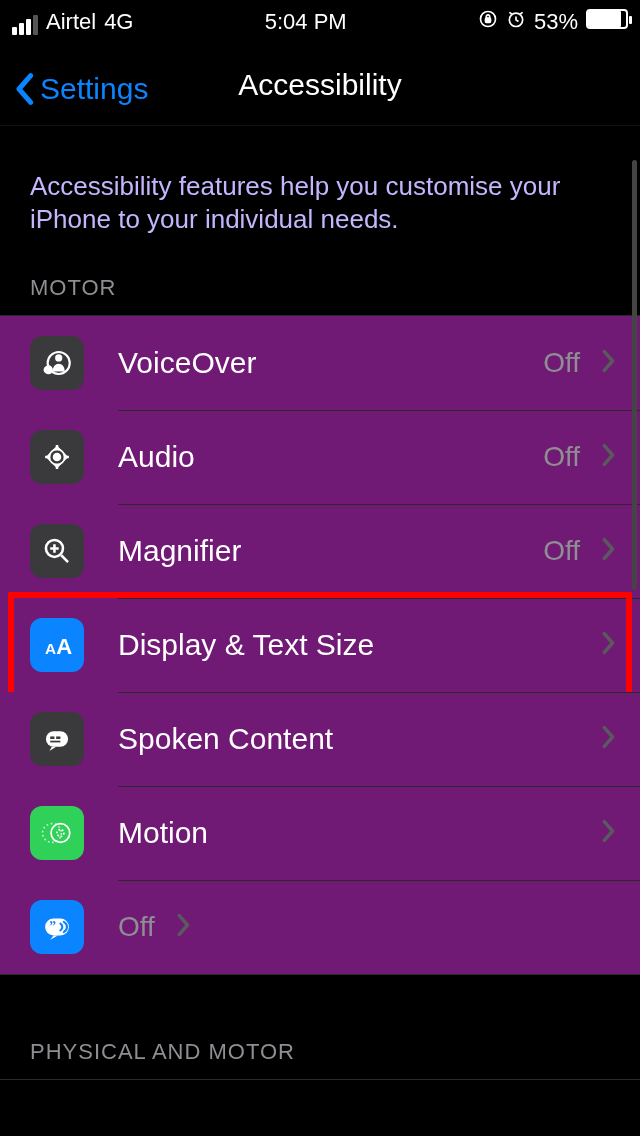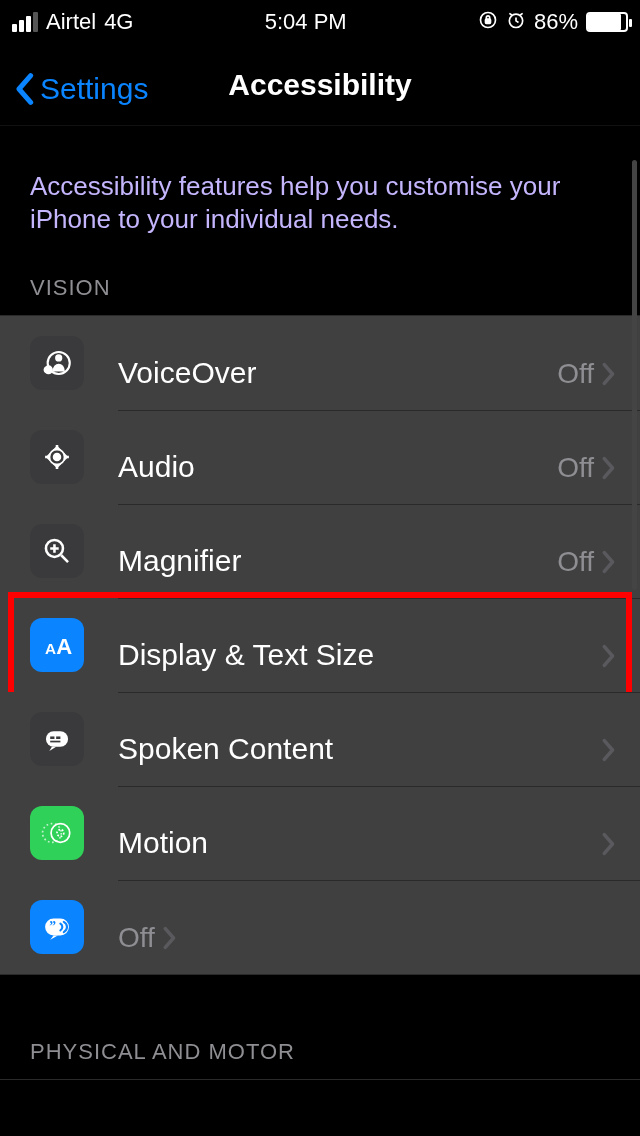"Airtel" .status-left, .status-right { align-items: center -> none }
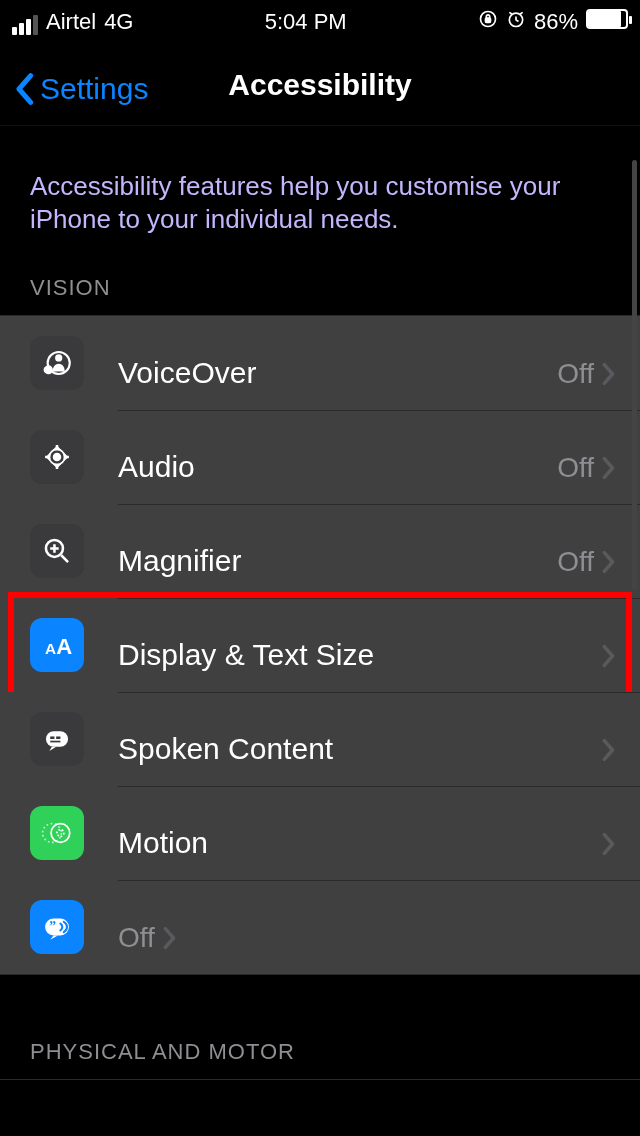"86%" span { text: 86% -> 53% }
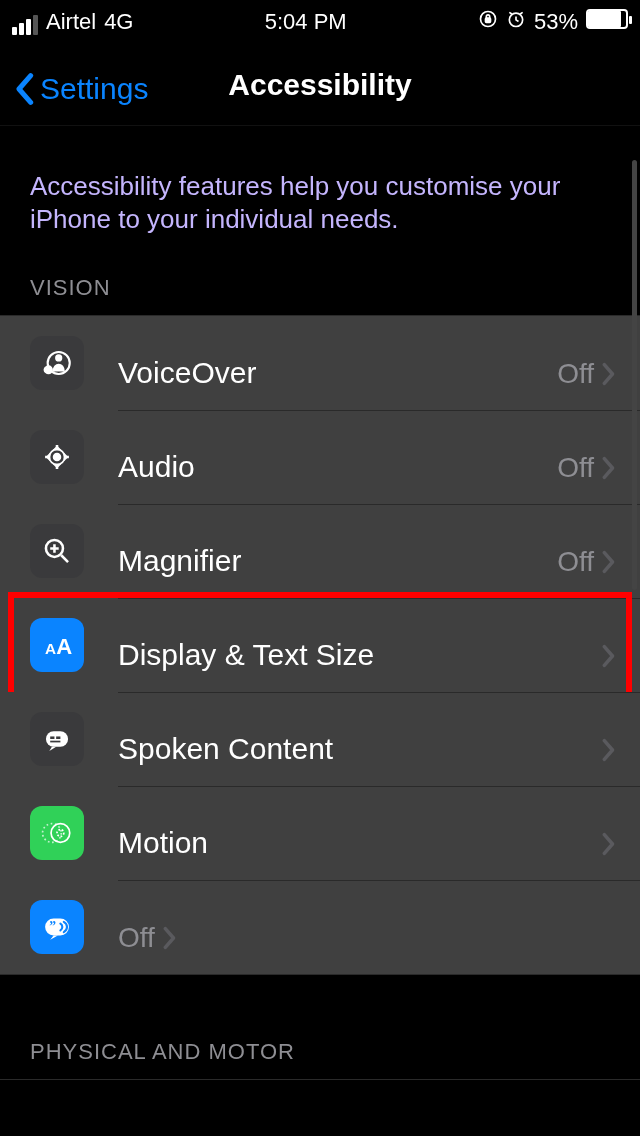"Accessibility" .nav-title { font-weight: 700 -> 400 }
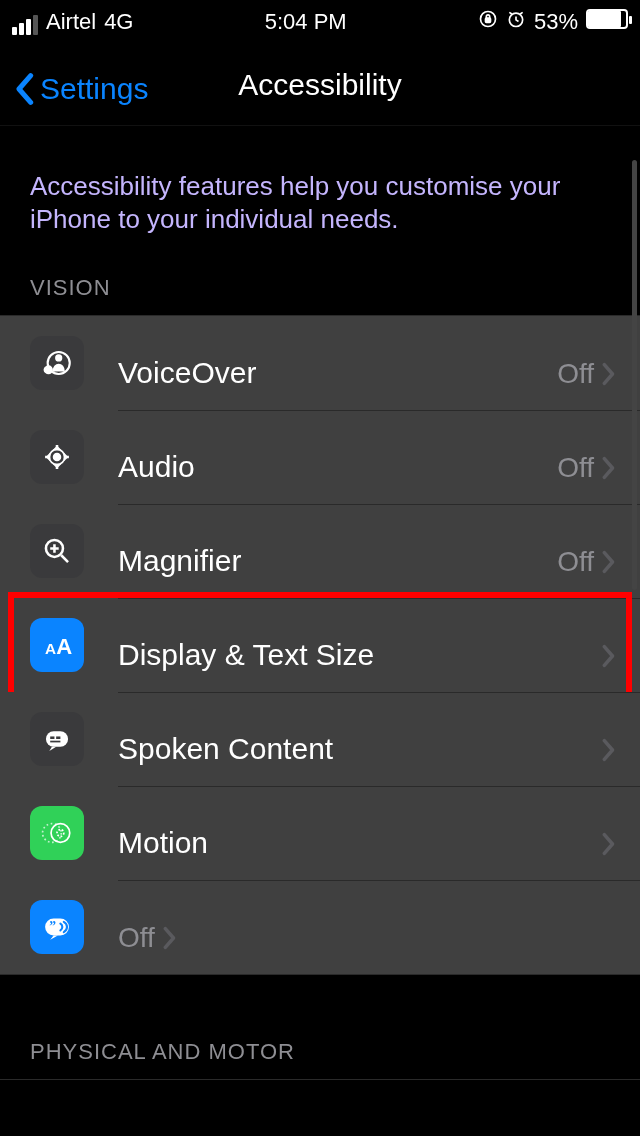"VISION" div.section-header { text: VISION -> MOTOR }
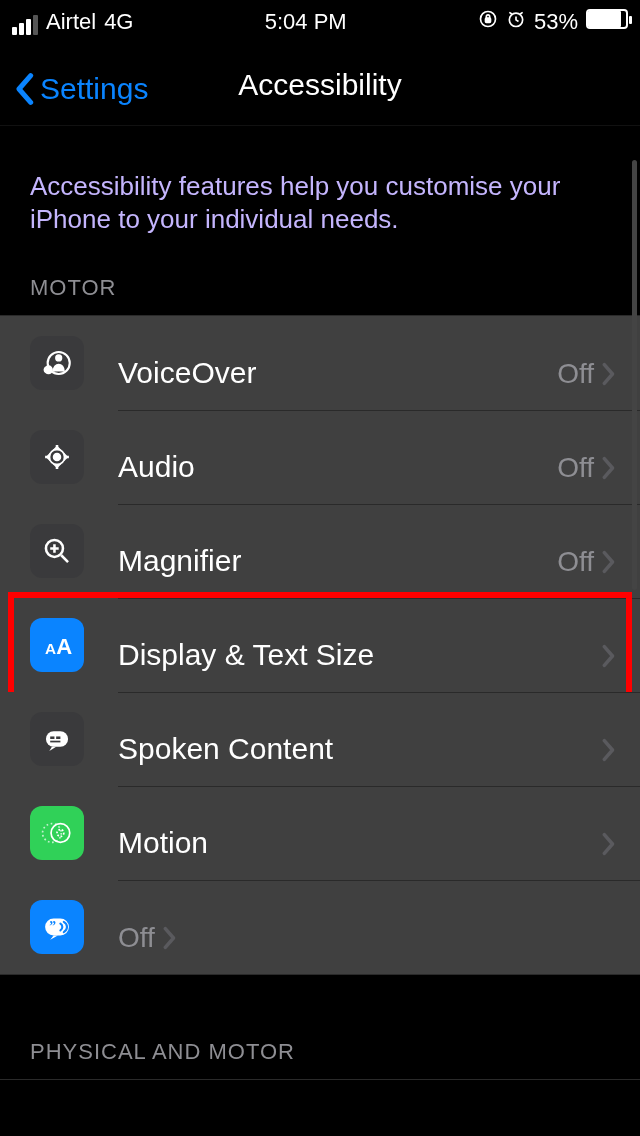"VoiceOver" .row { align-items: flex-end -> center; background: #404040 -> #701a75 }
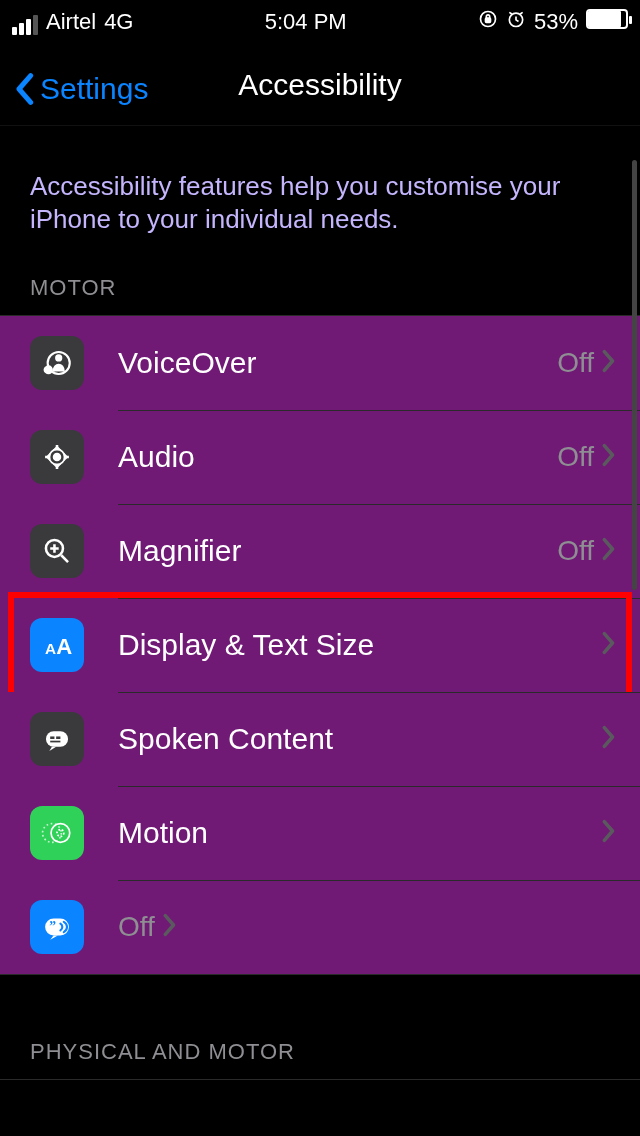"Off" .row-value { margin-right: 8px -> 22px }
